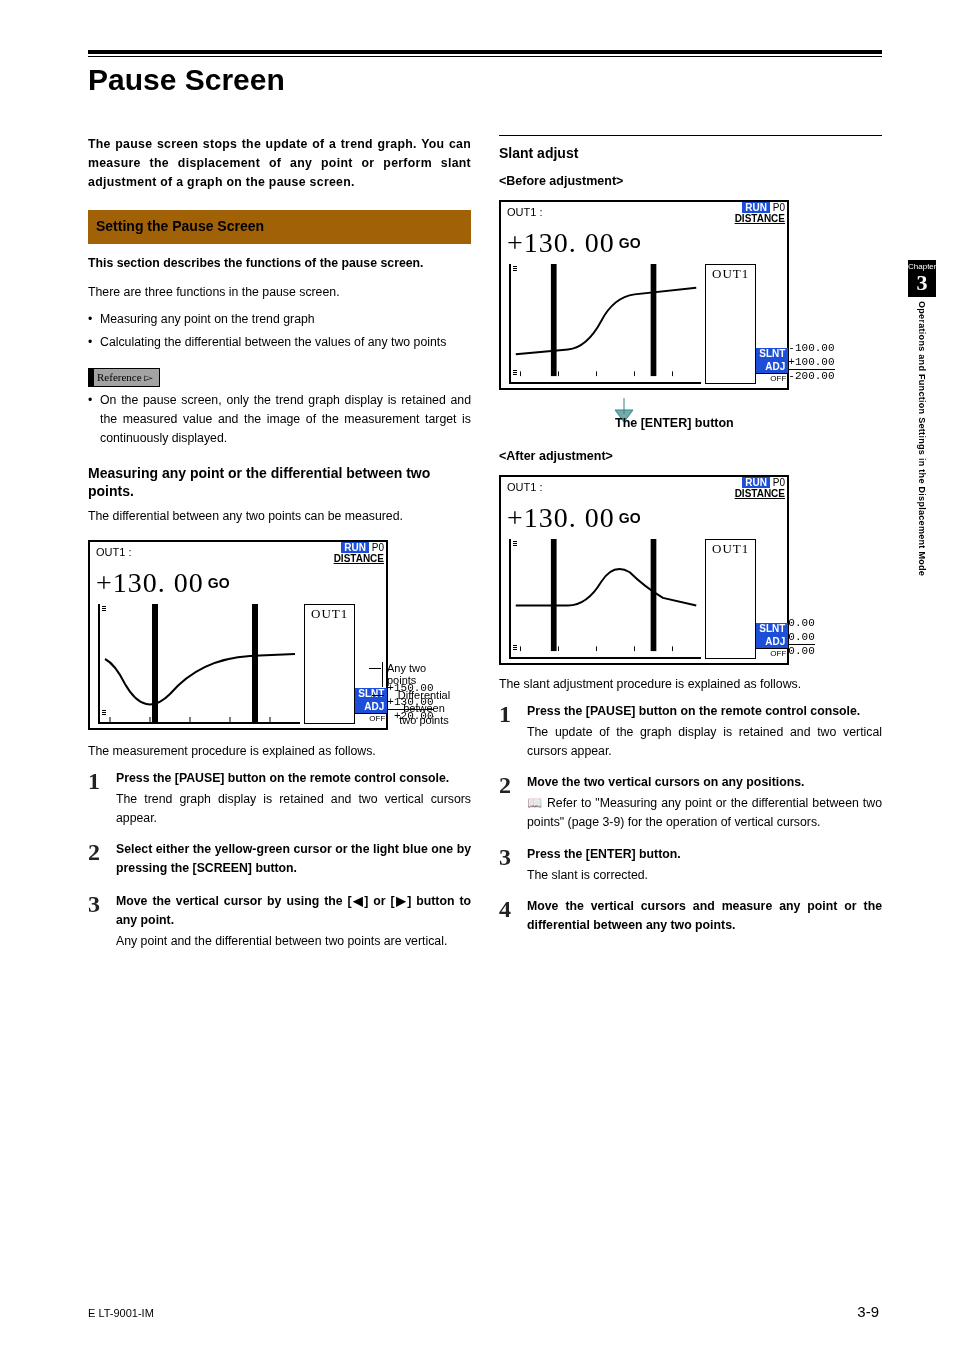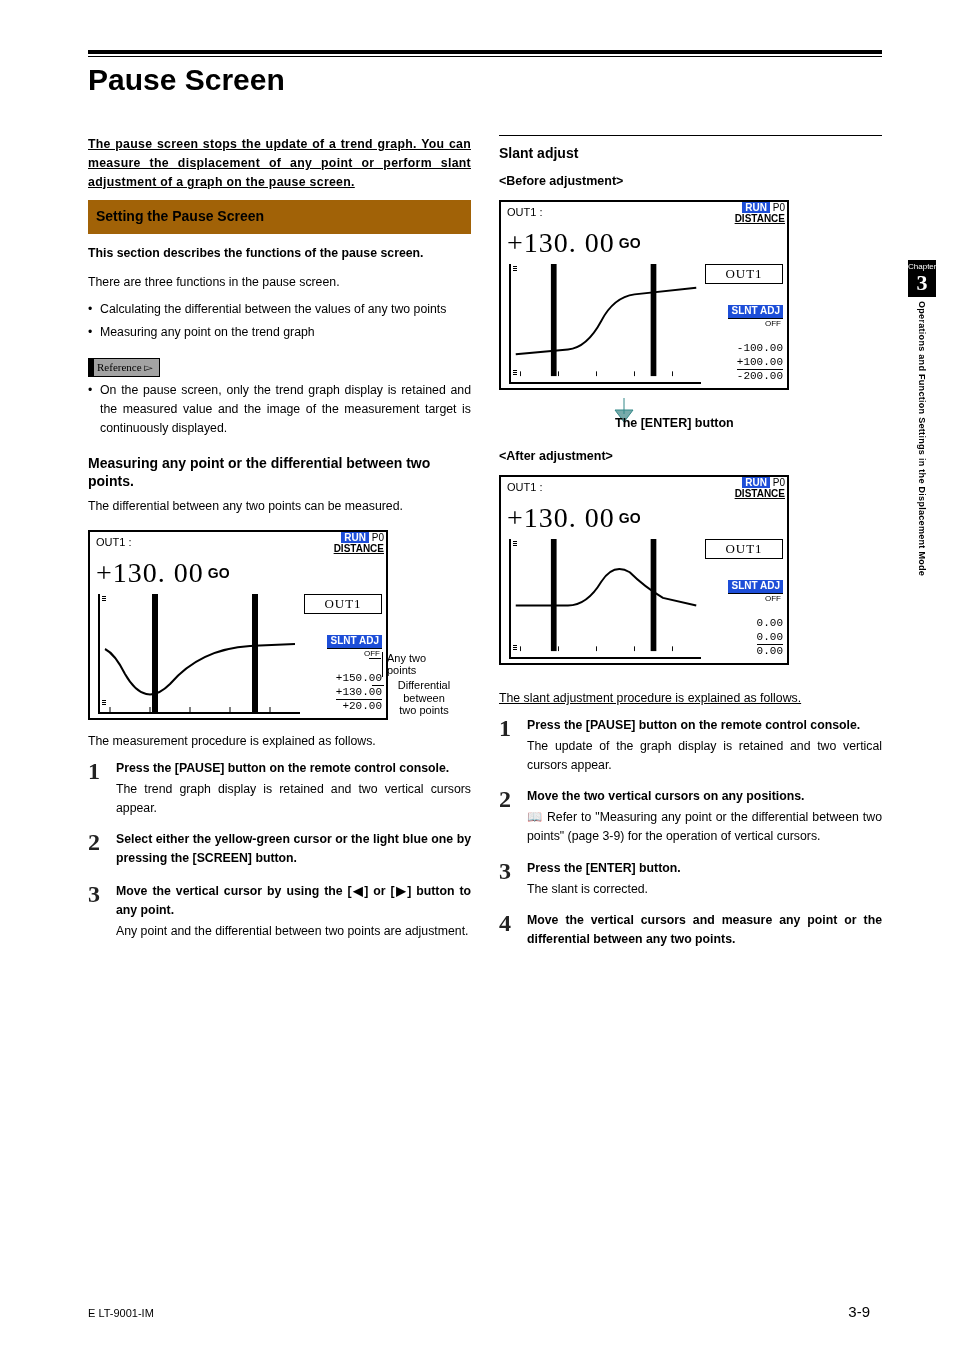"The pause screen stops the" .intro { margin-bottom: 8px -> 18px; text-decoration: underline -> none }
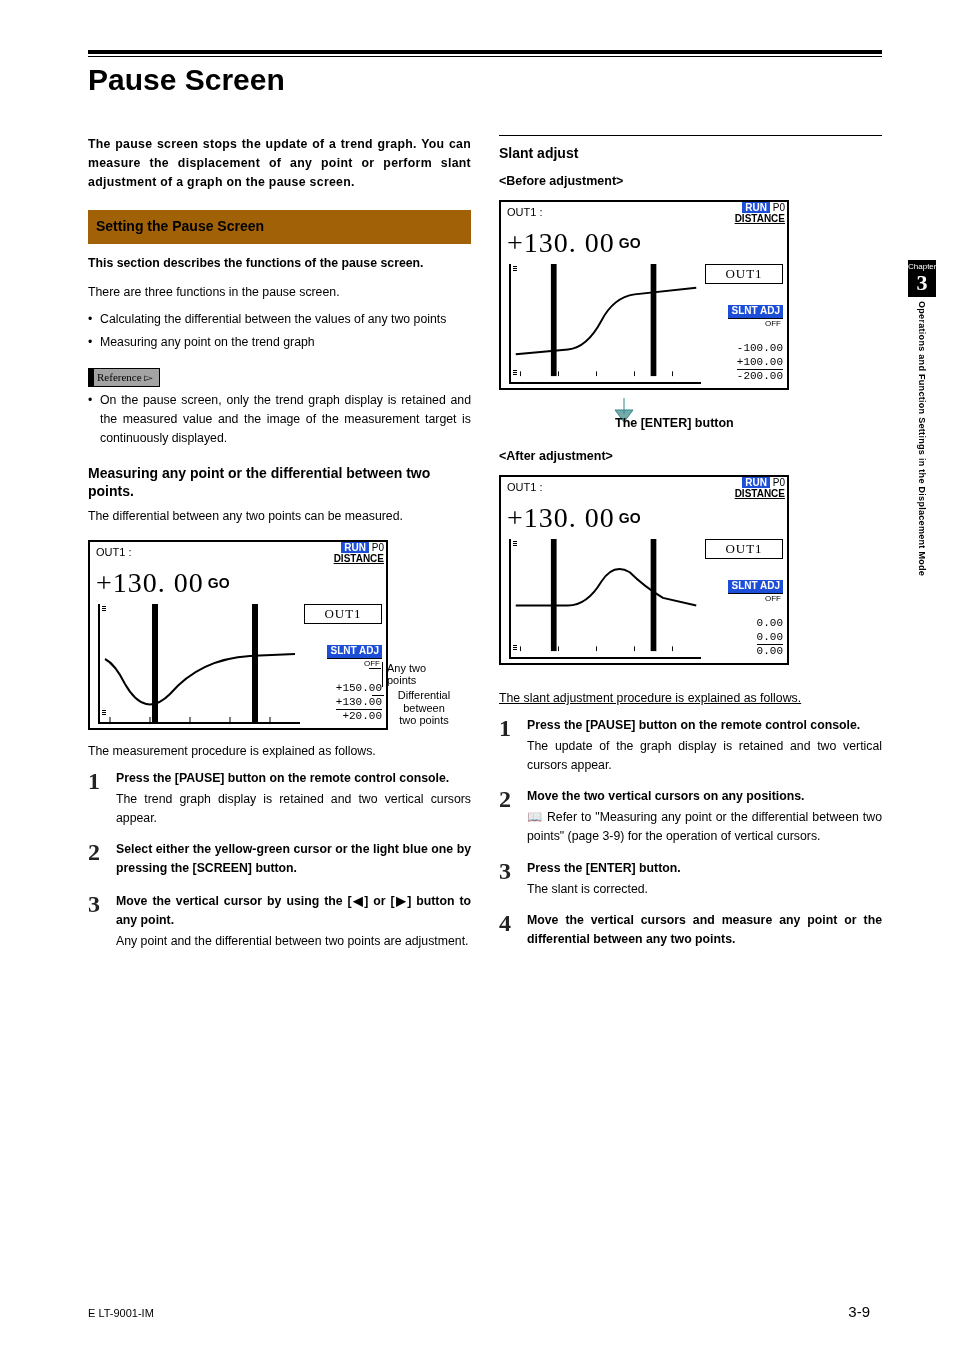"OUT1" .graph-info { flex-direction: column -> row }
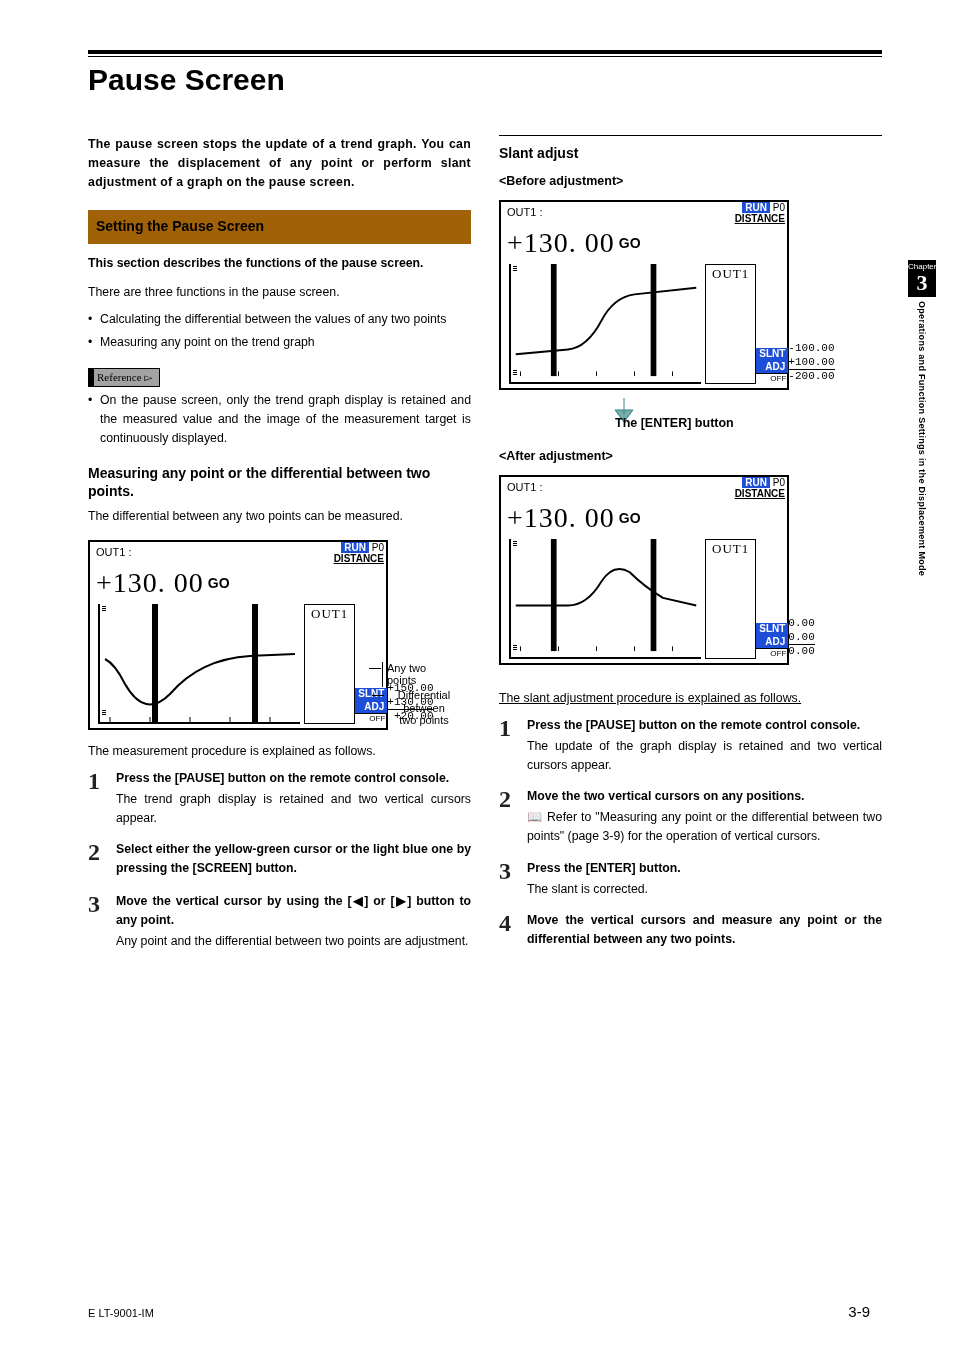"Calculating the differential between the" li { order: before "Measuring any point on the" -> after "Measuring any point on the" }
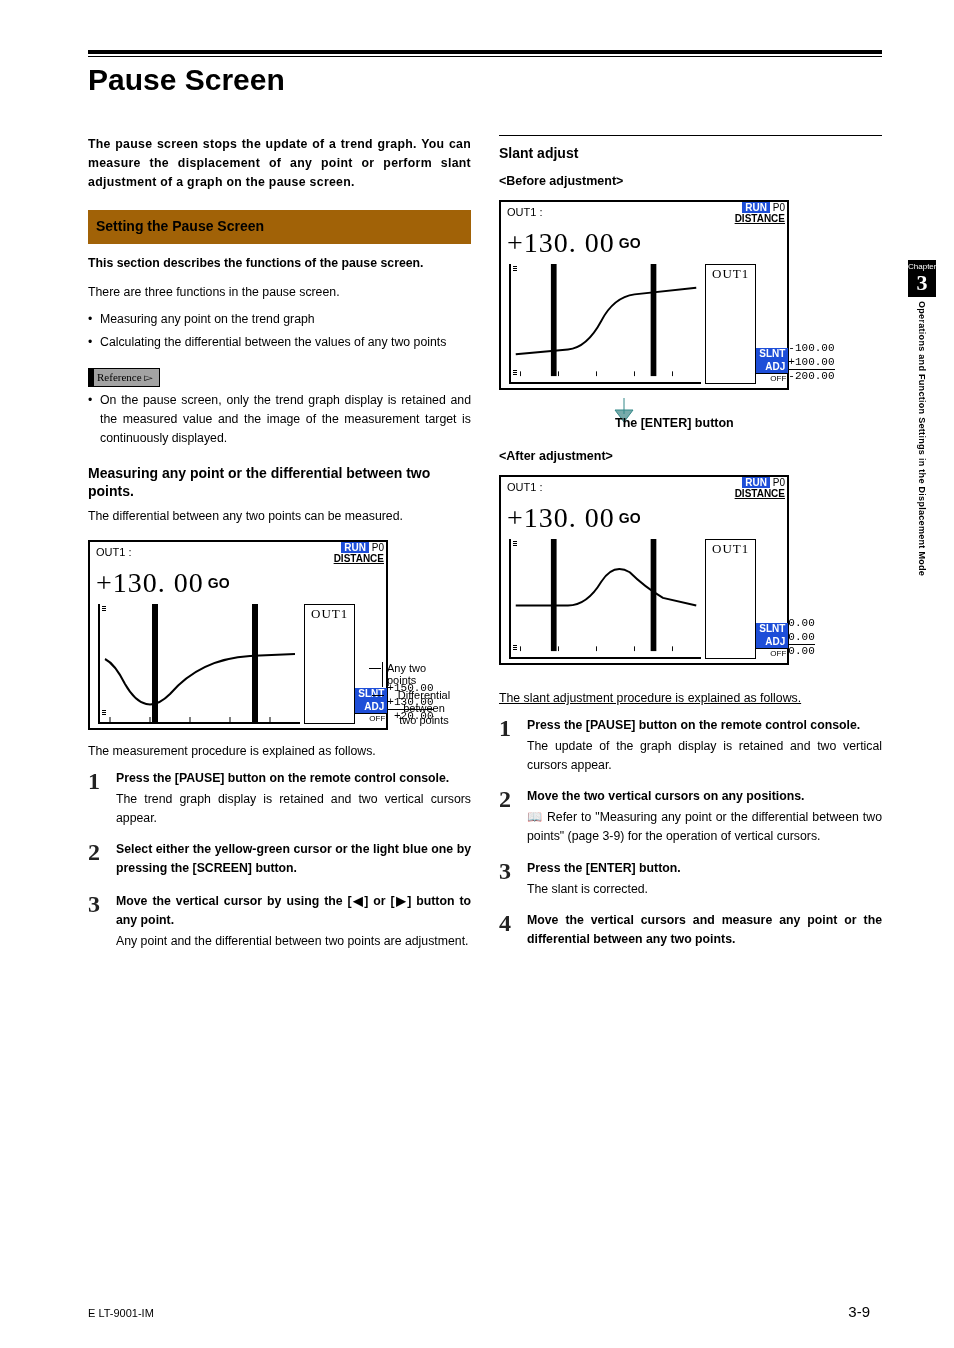"The slant adjustment procedure is" p { margin-top: 24px -> 10px; text-decoration: underline -> none }
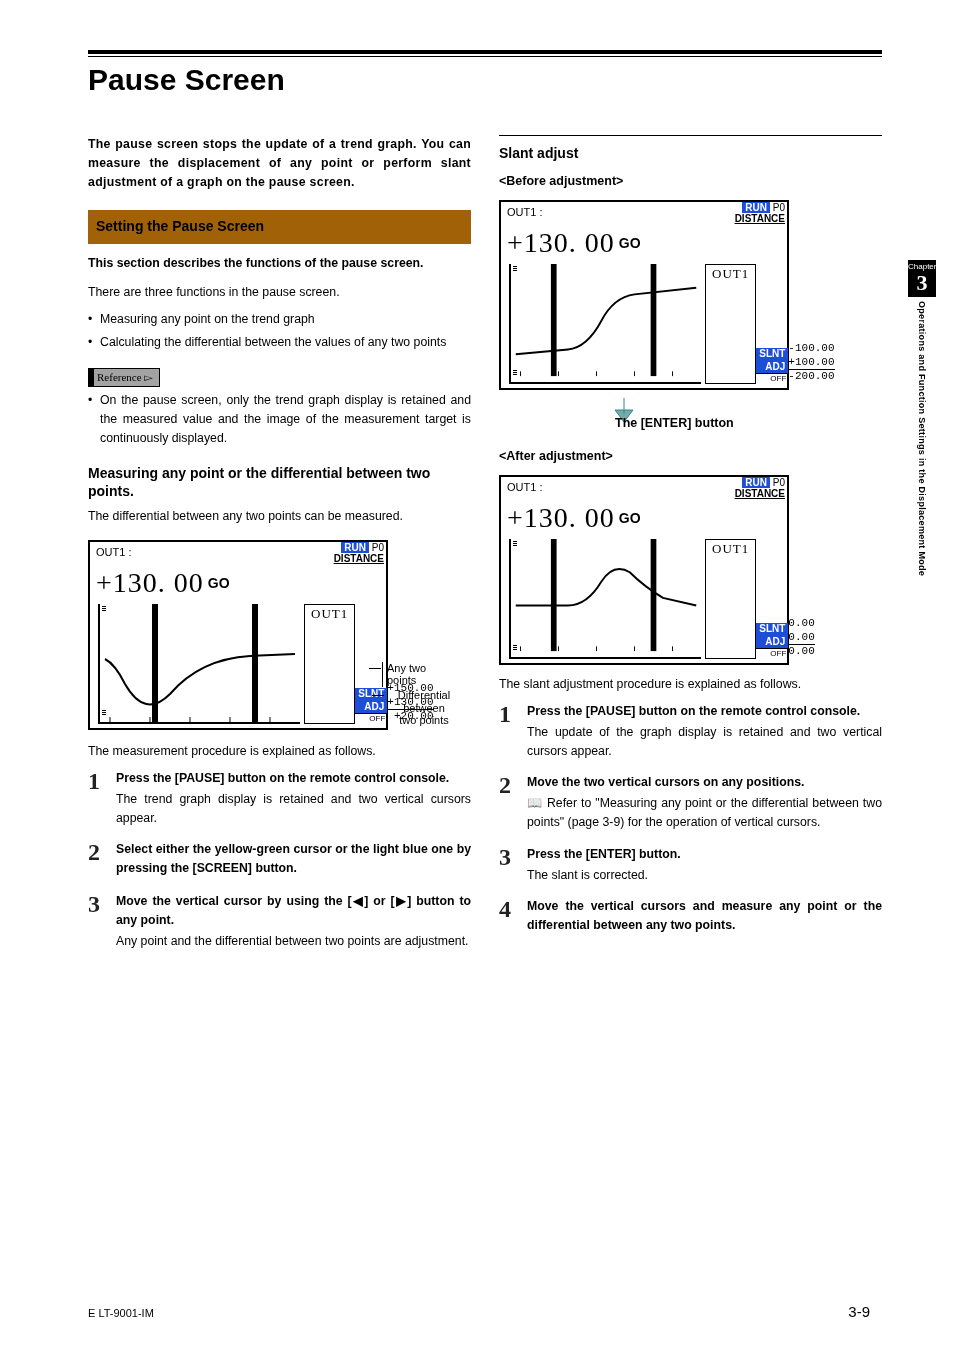"Any point and the differential" div.step-desc { text: adjustment -> vertical }
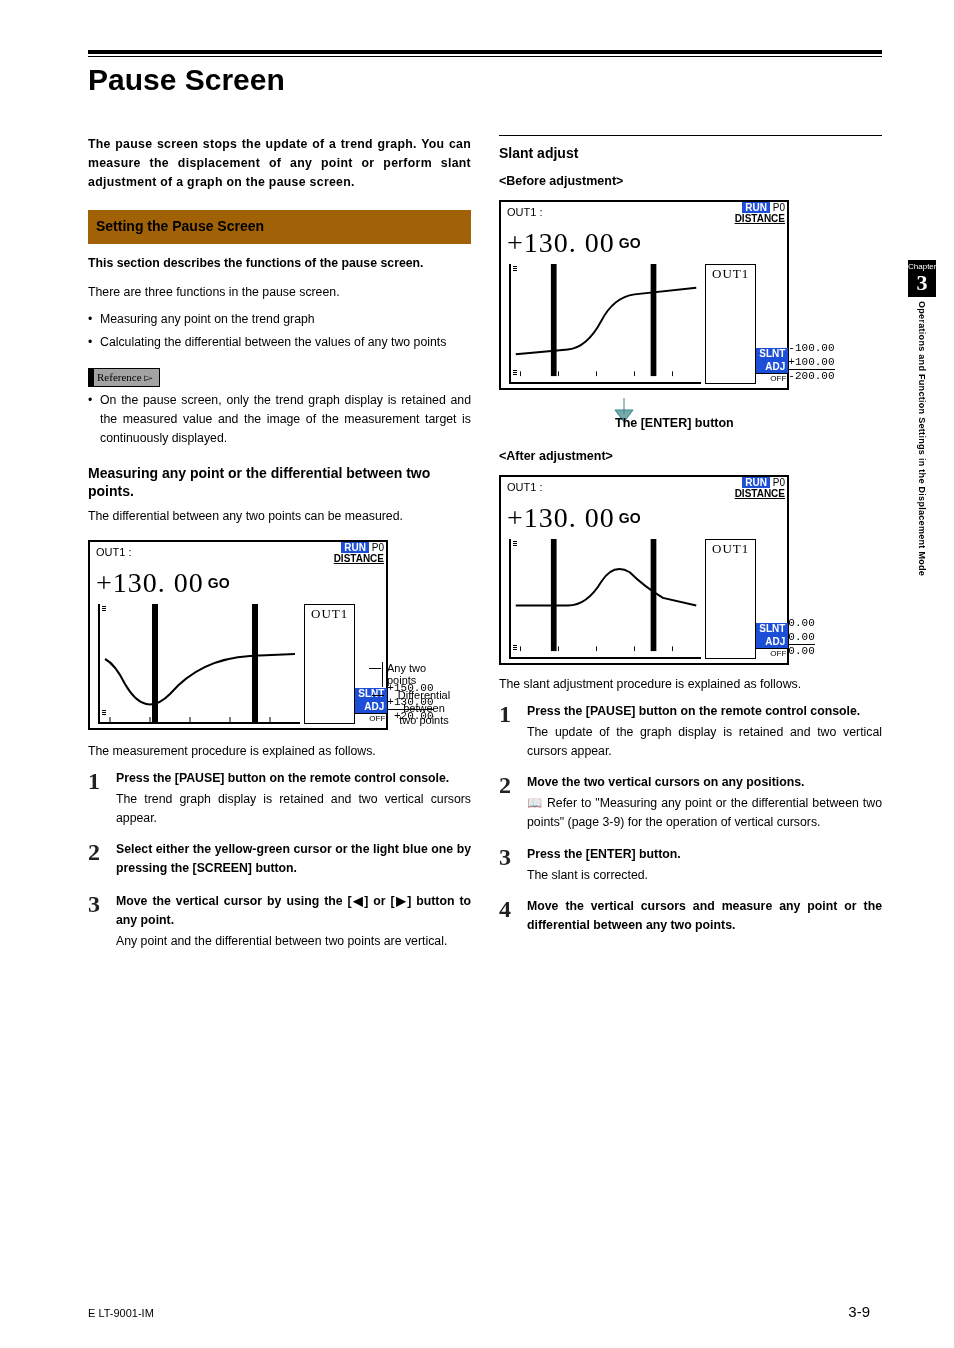"E LT-9001-IM" .footer { right: 84px -> 75px }
